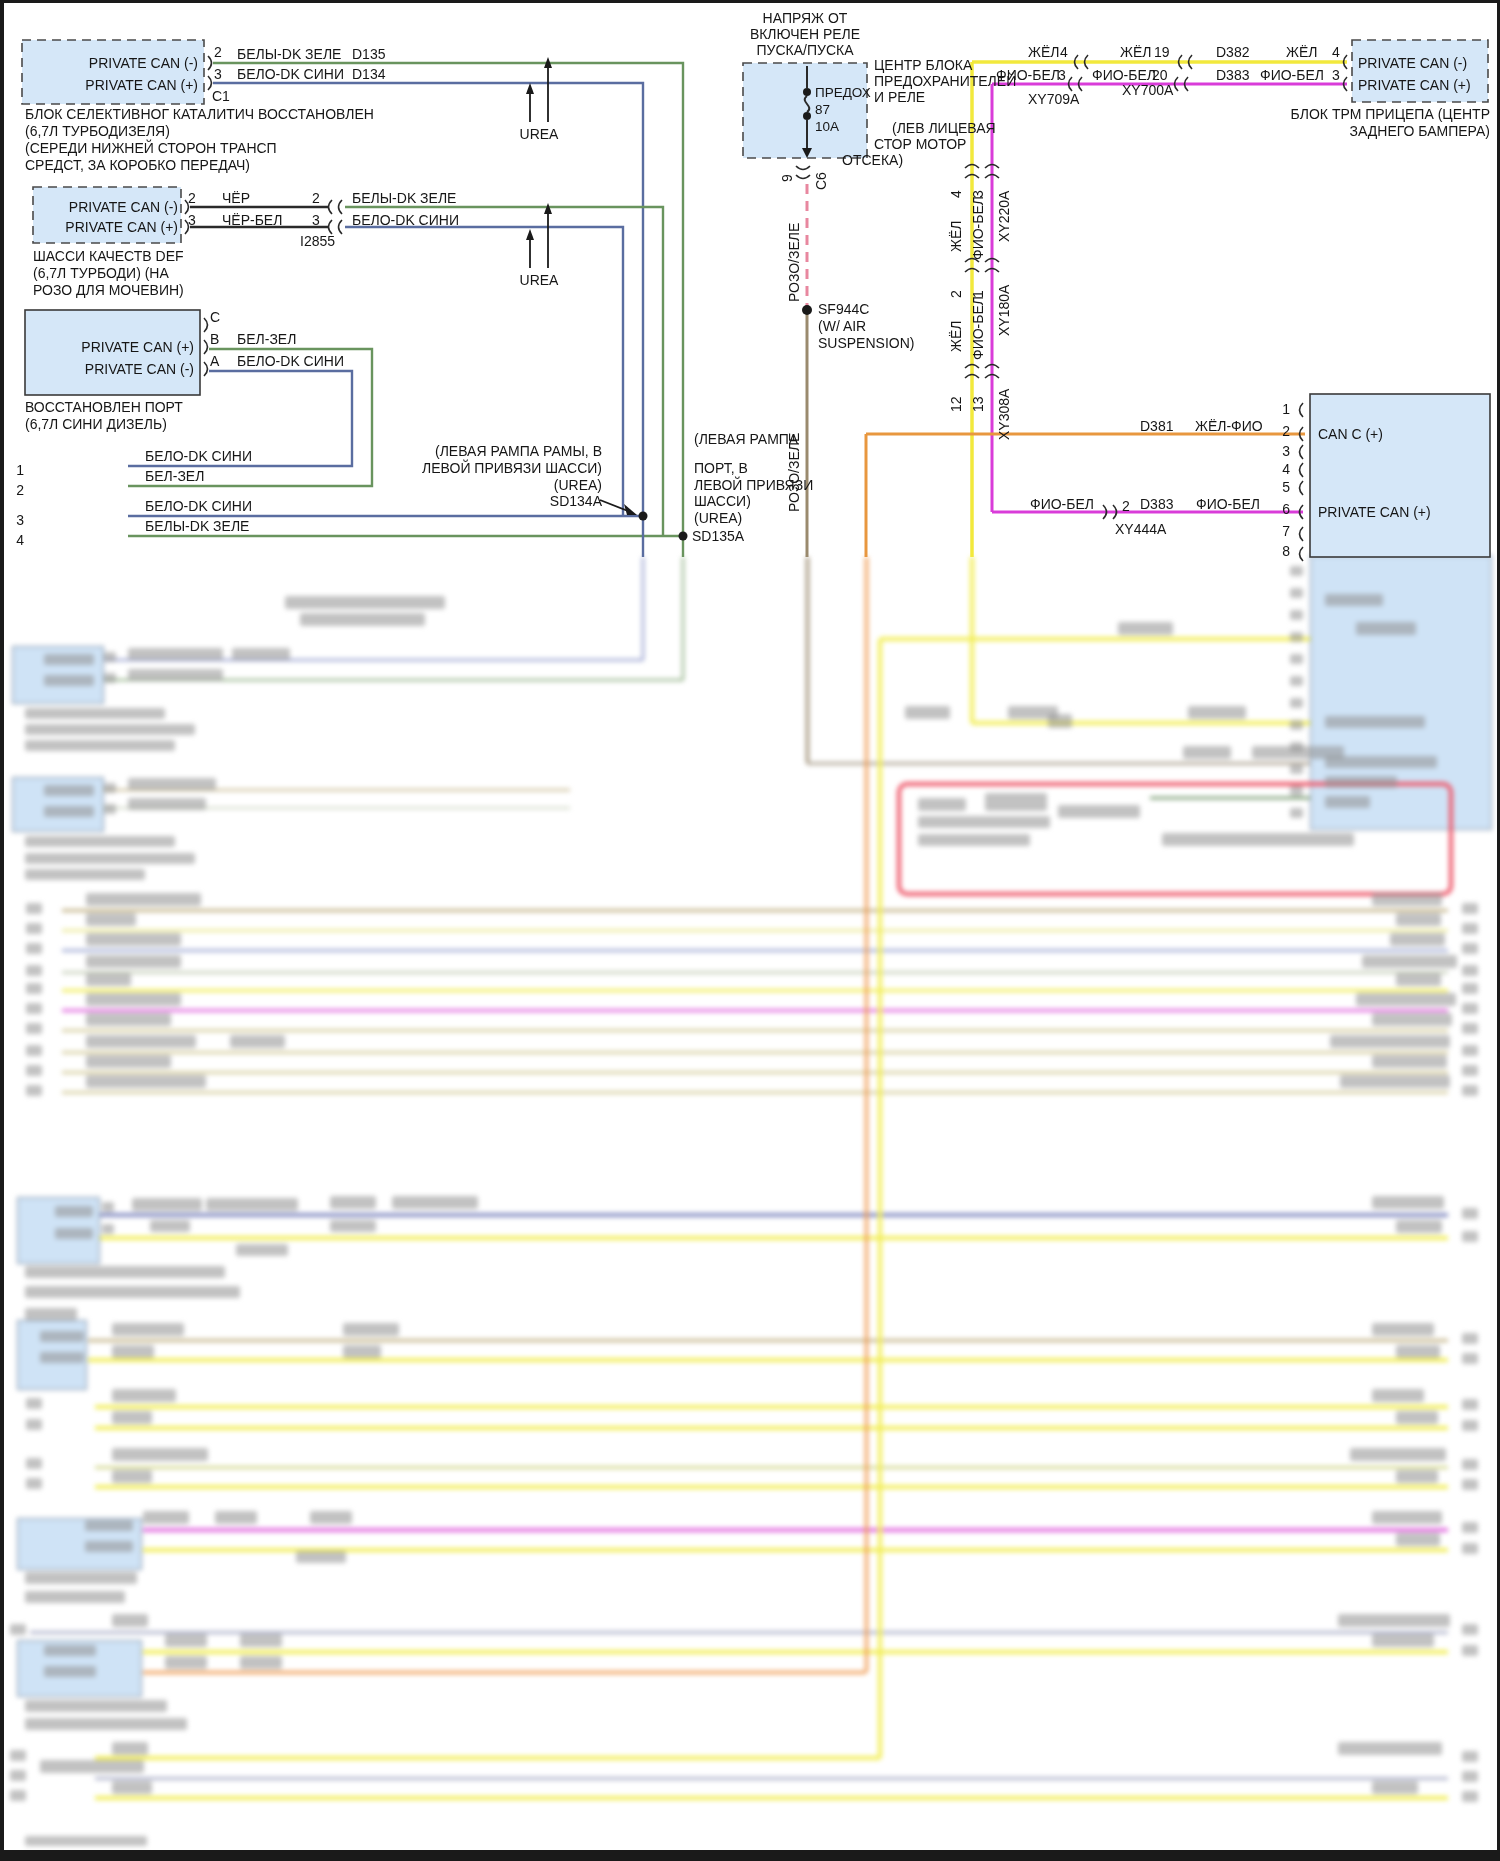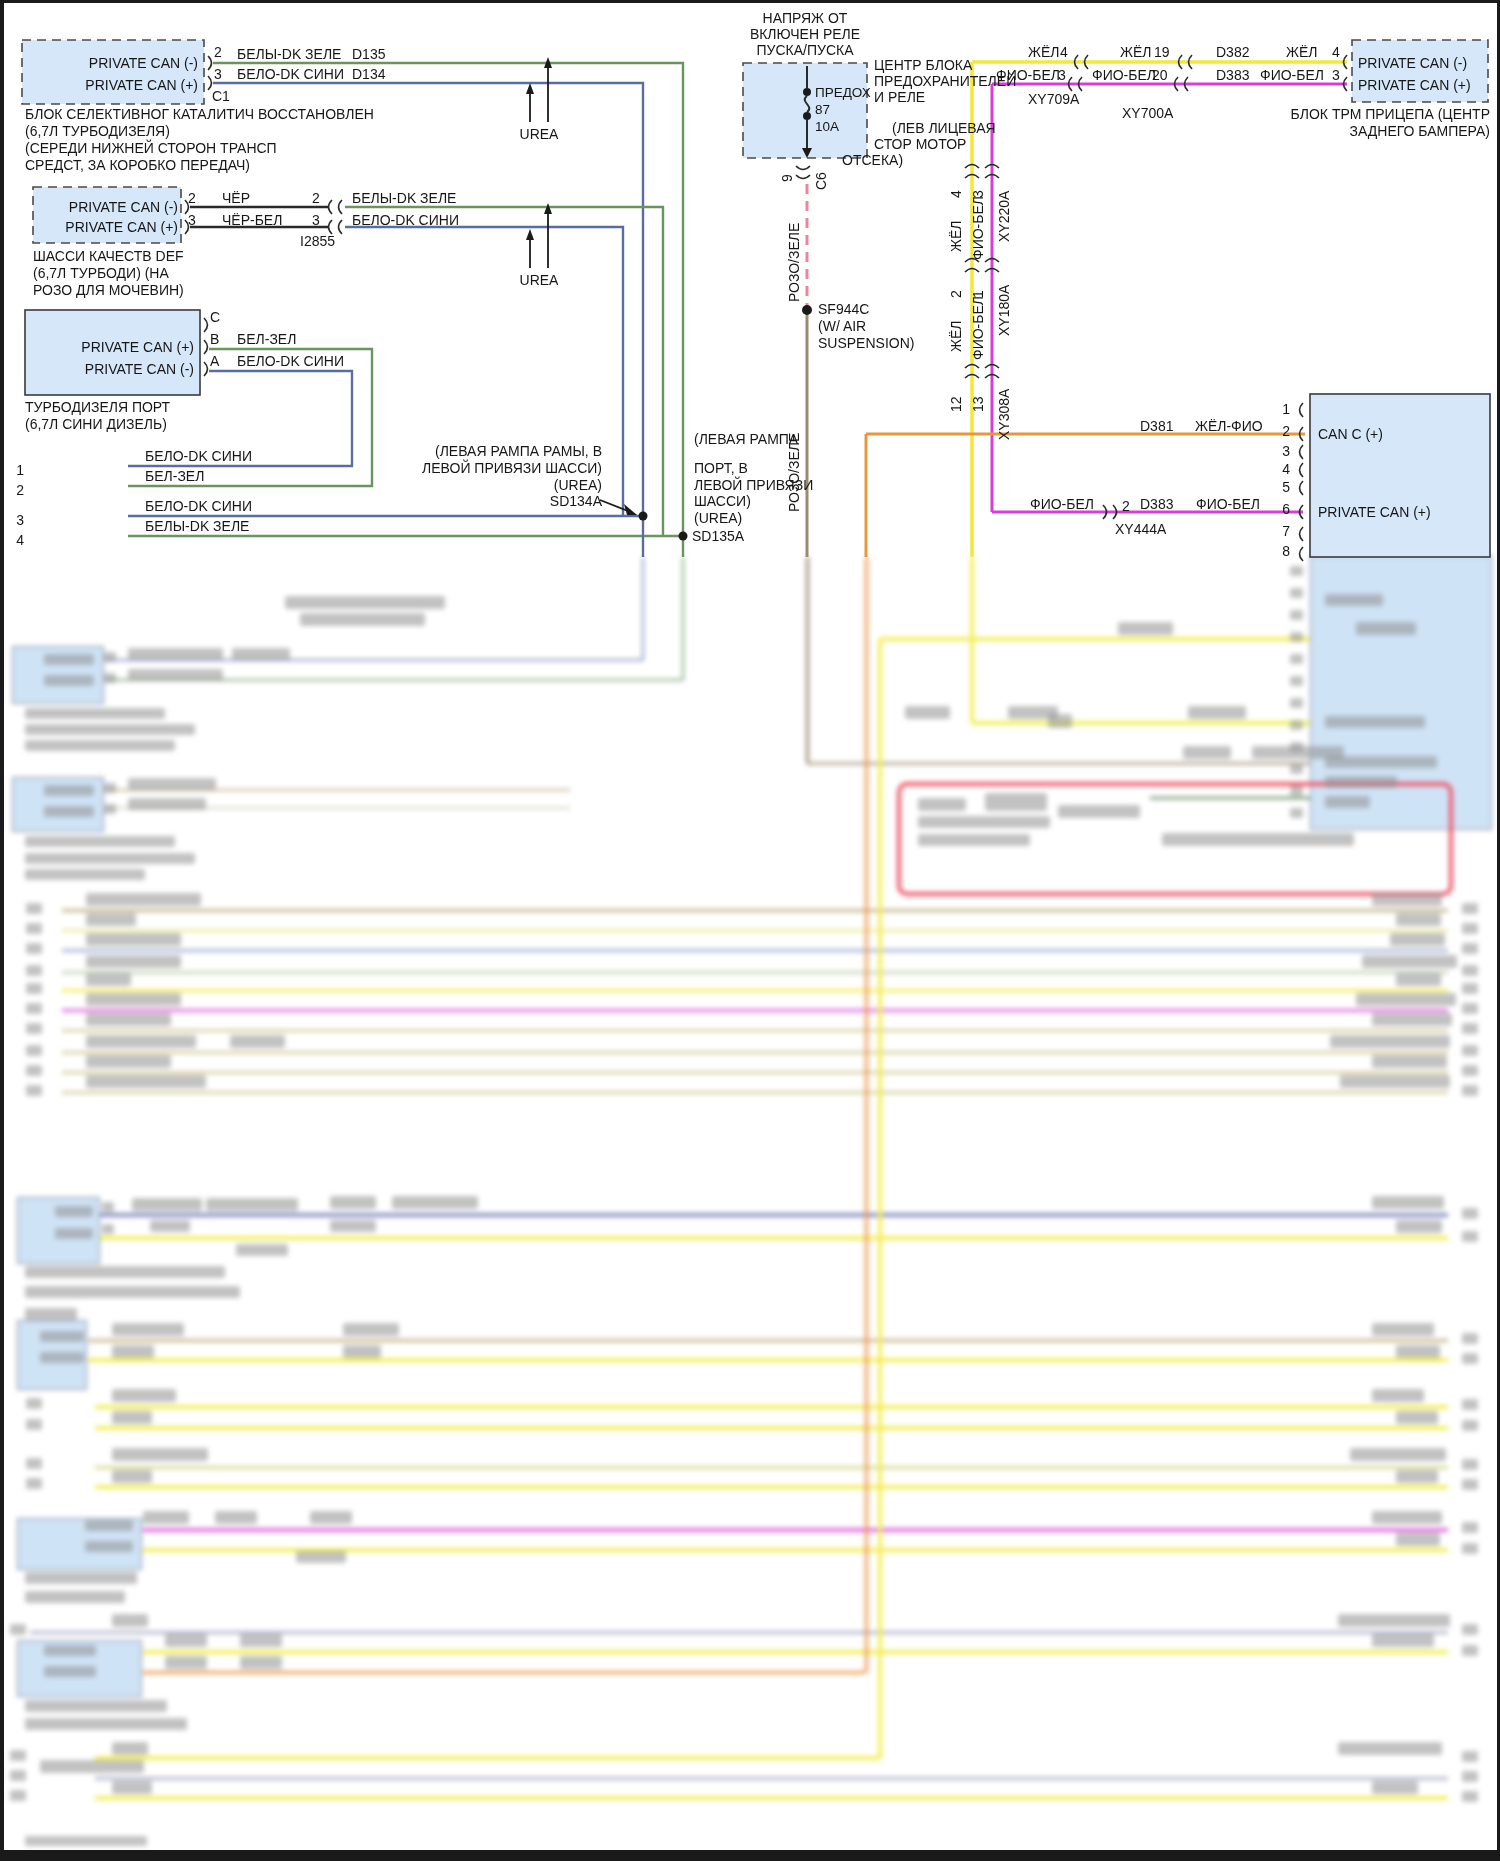"XY700A" div.lbl { top: 105px -> 82px }
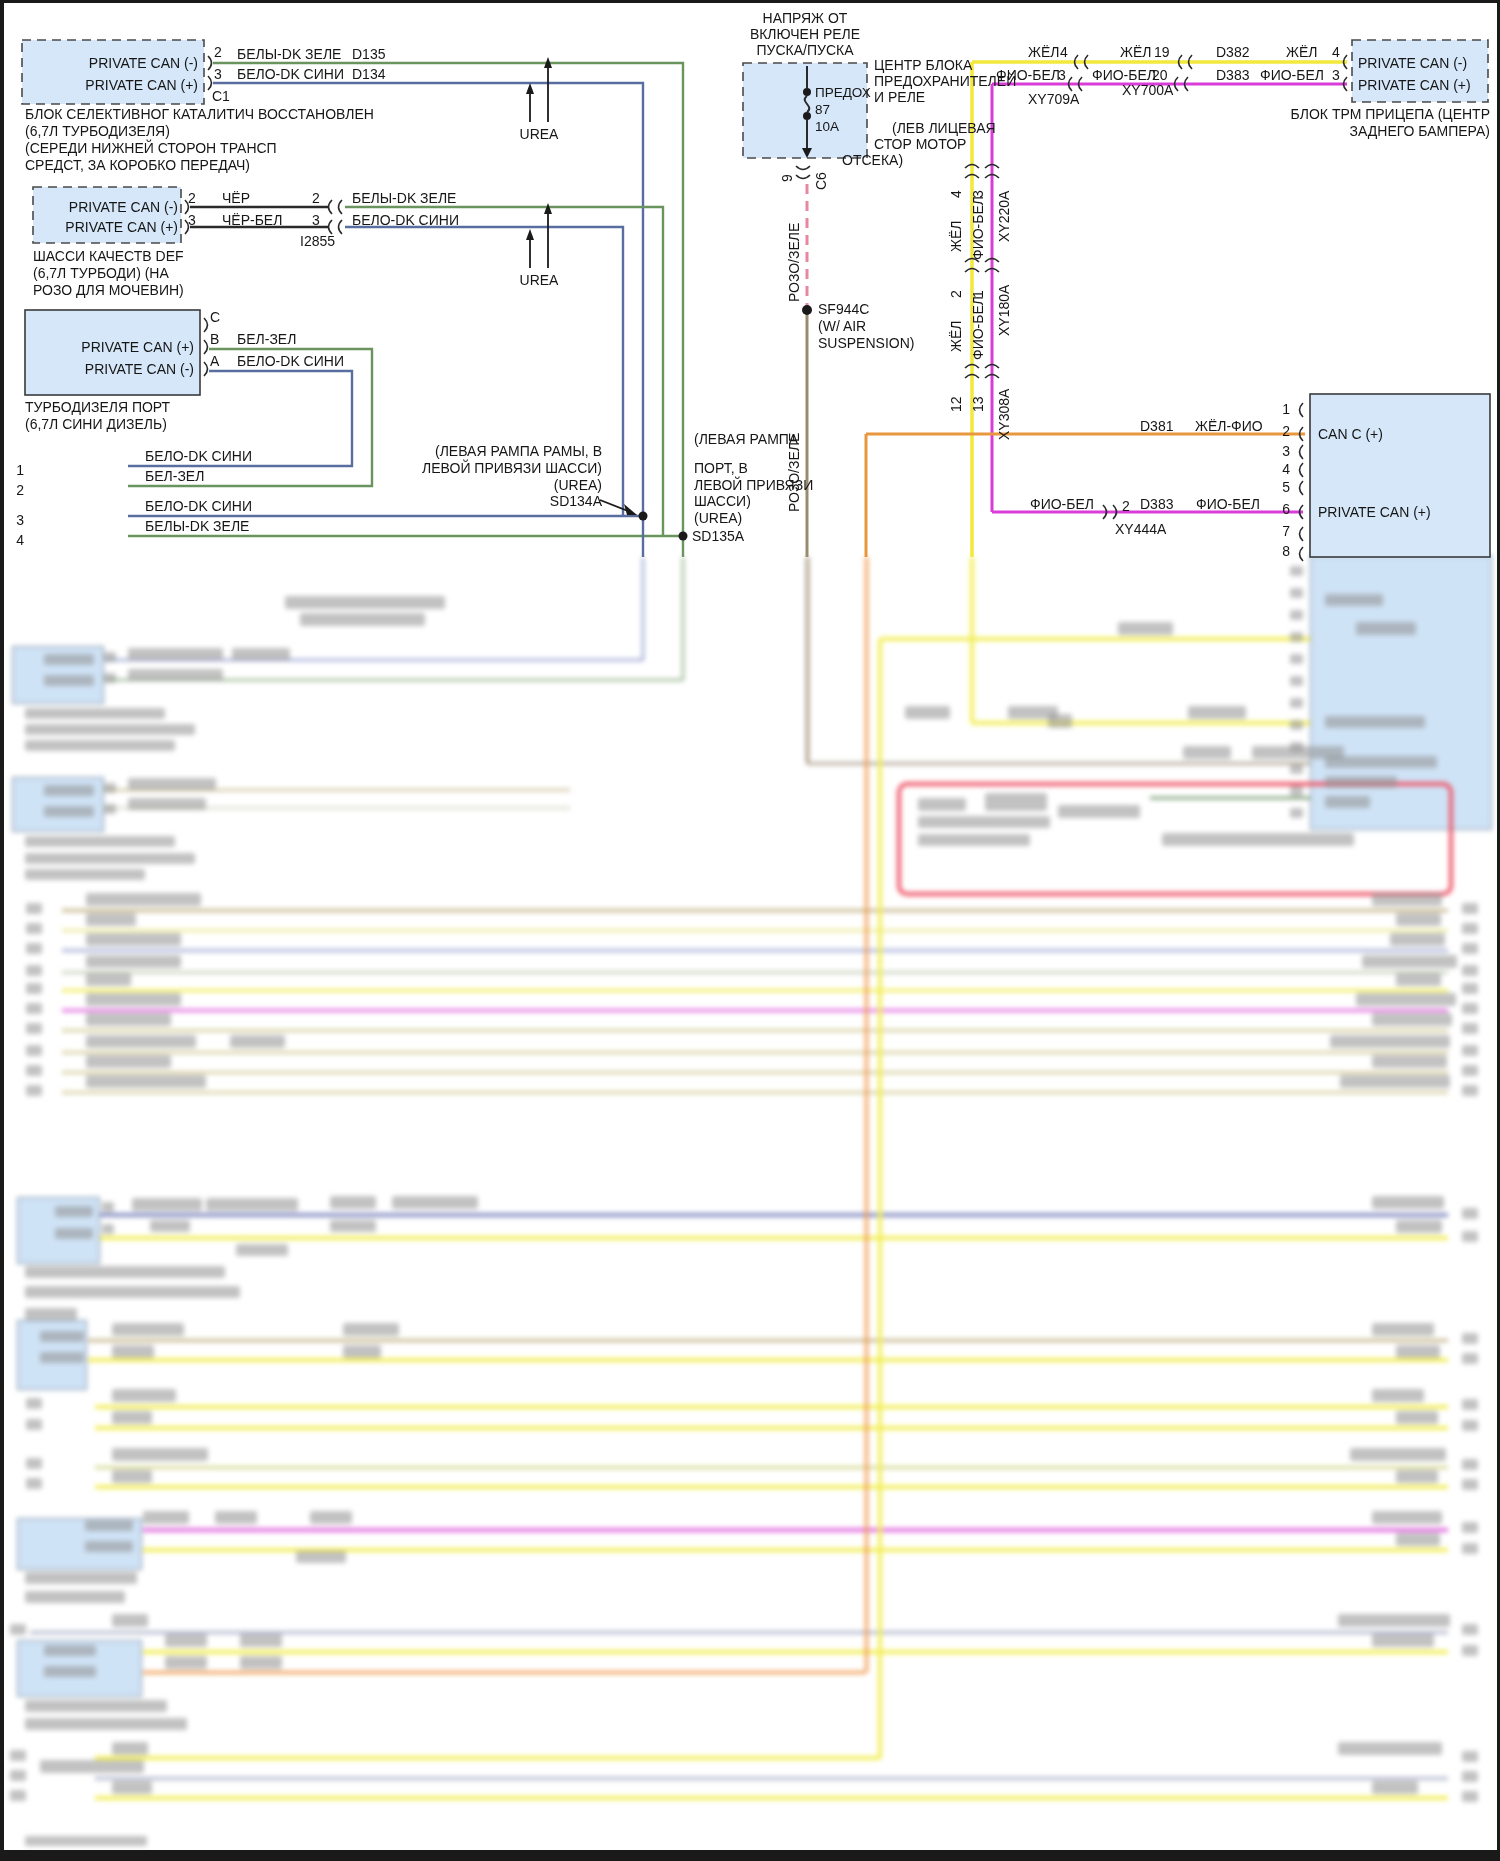"ТУРБОДИЗЕЛЯ ПОРТ" div.lbl { text: ТУРБОДИЗЕЛЯ -> ВОССТАНОВЛЕН }
